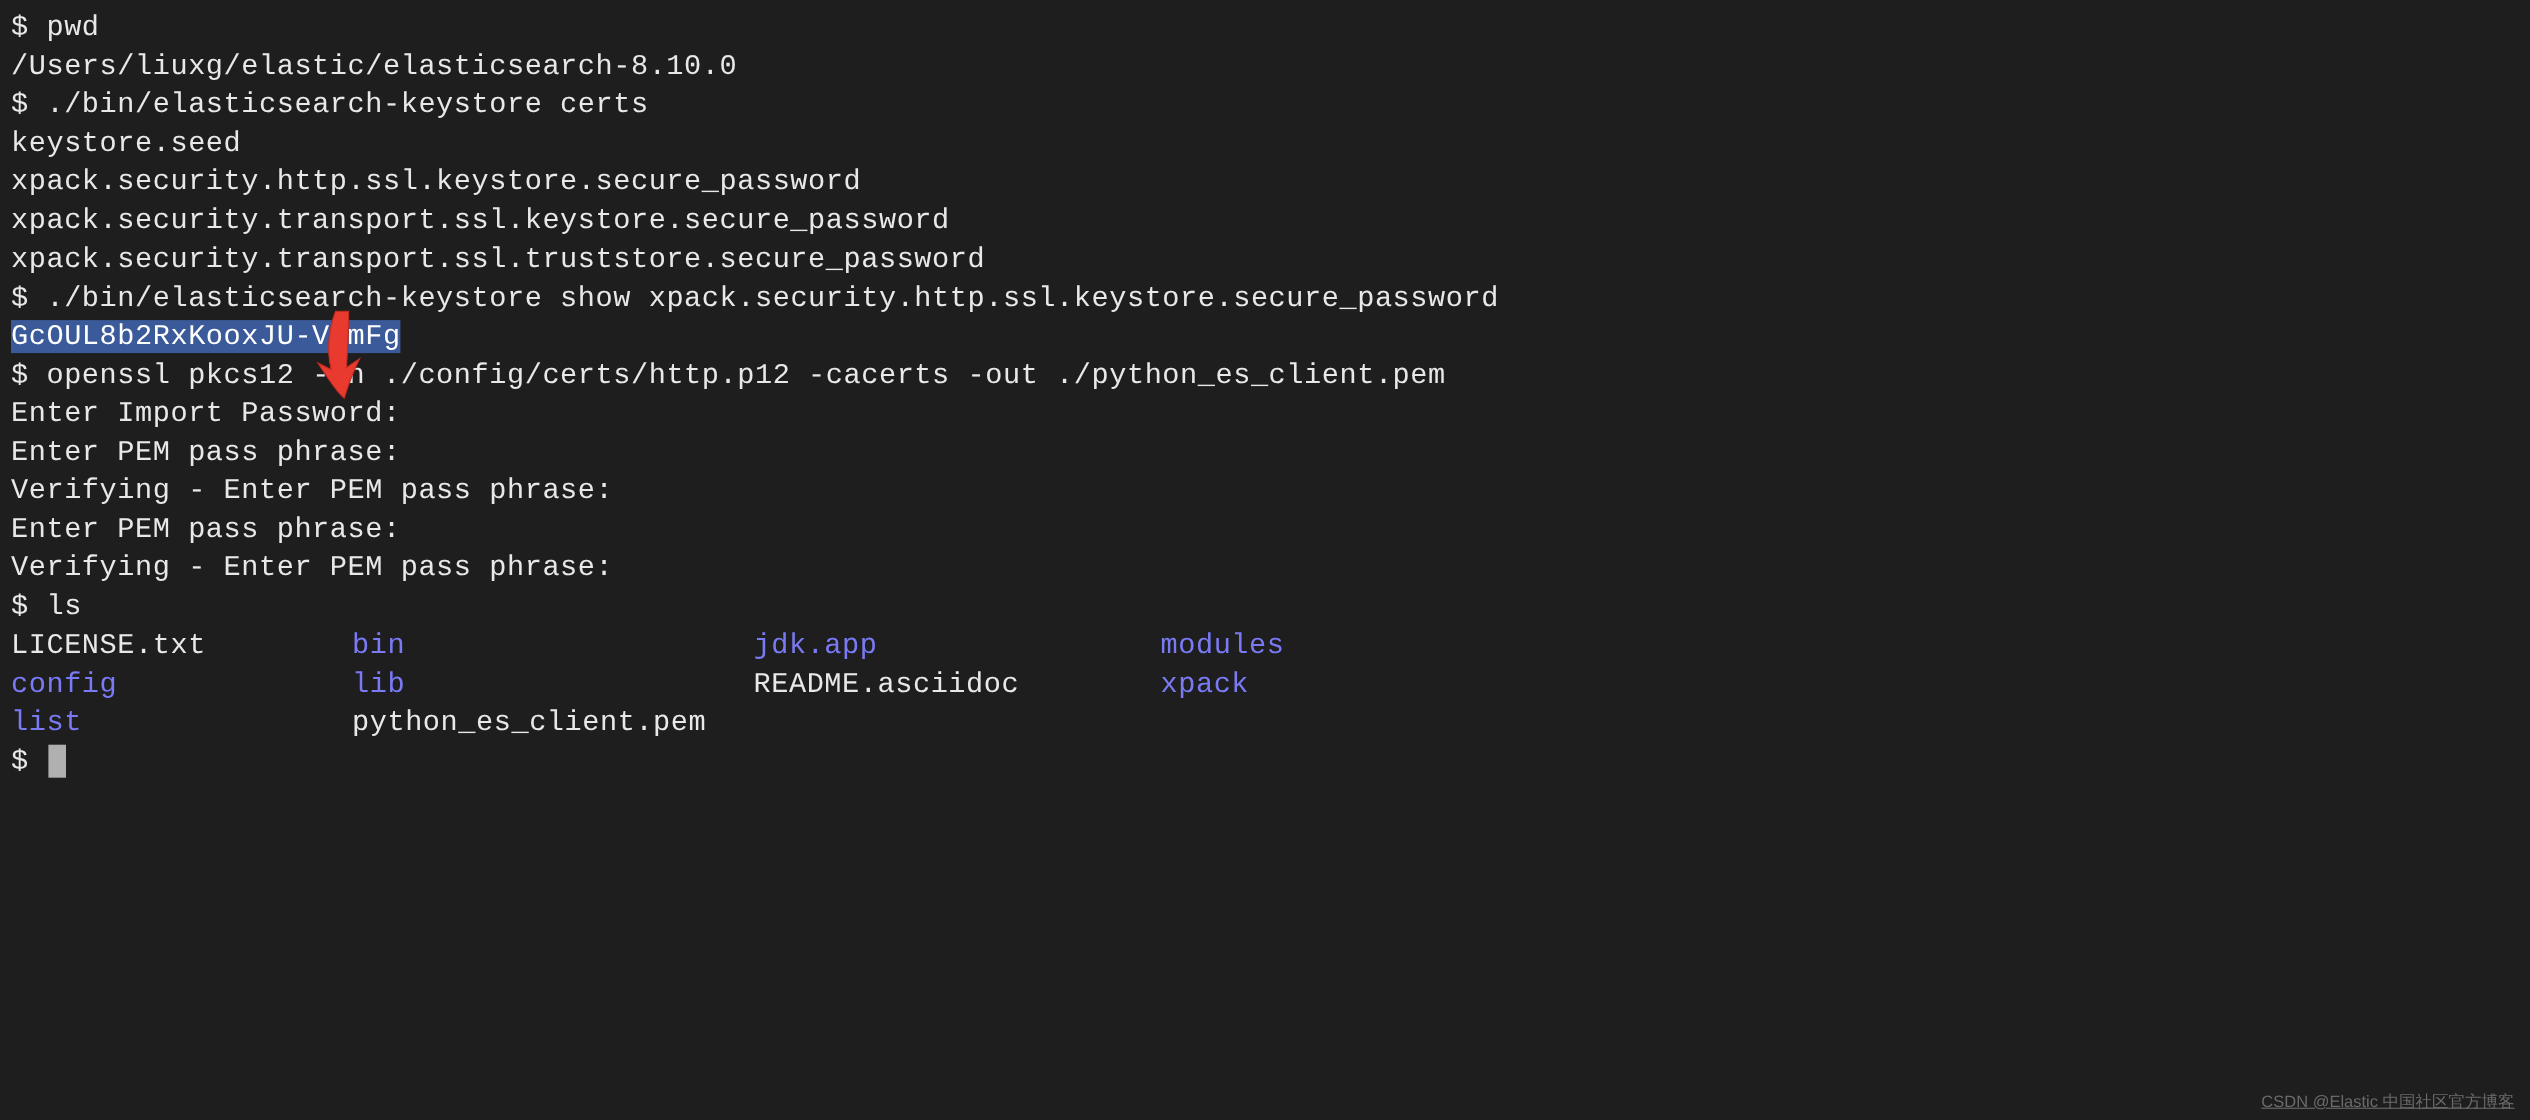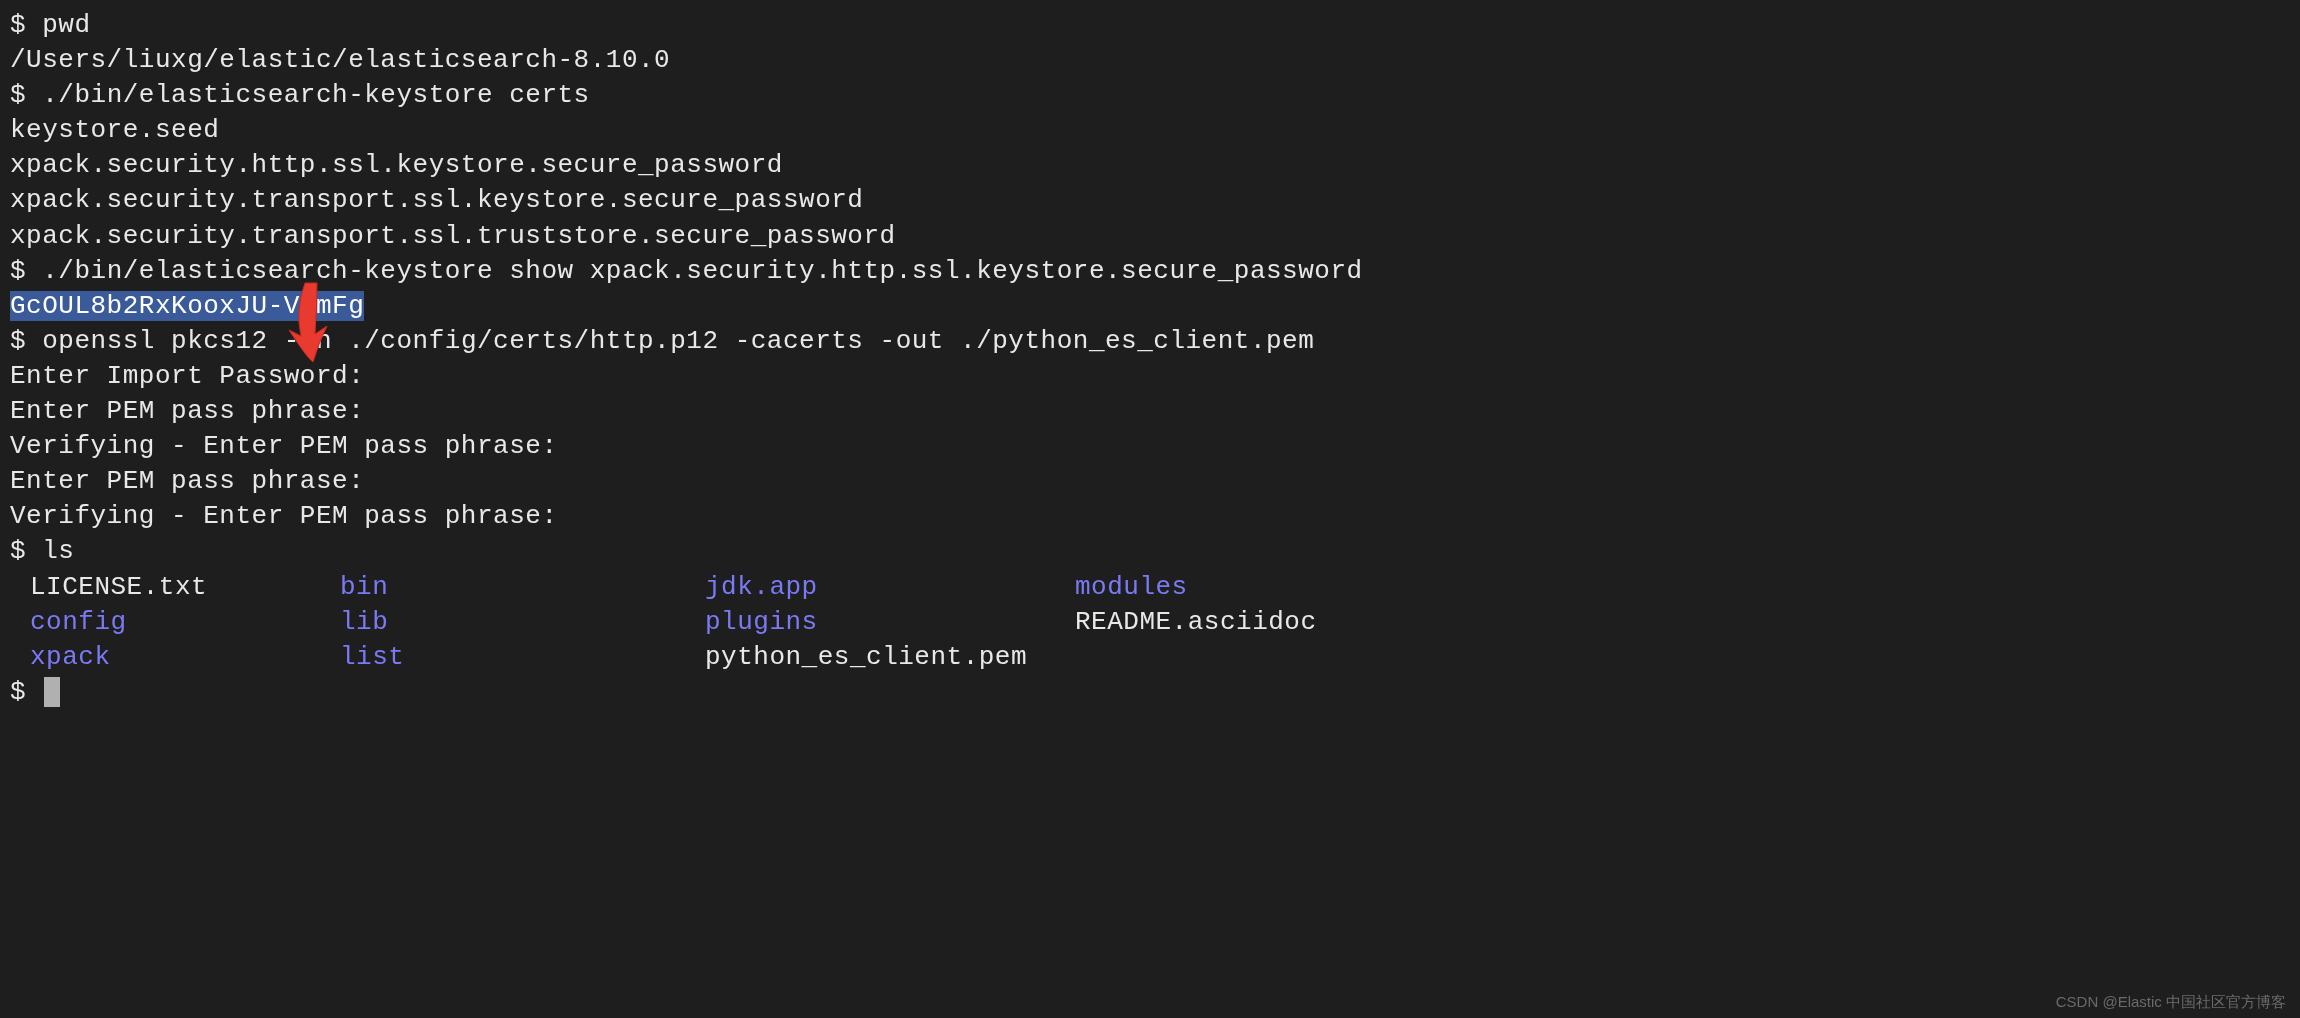"LICENSE.txt" .ls-grid { margin-left: 20px -> none }
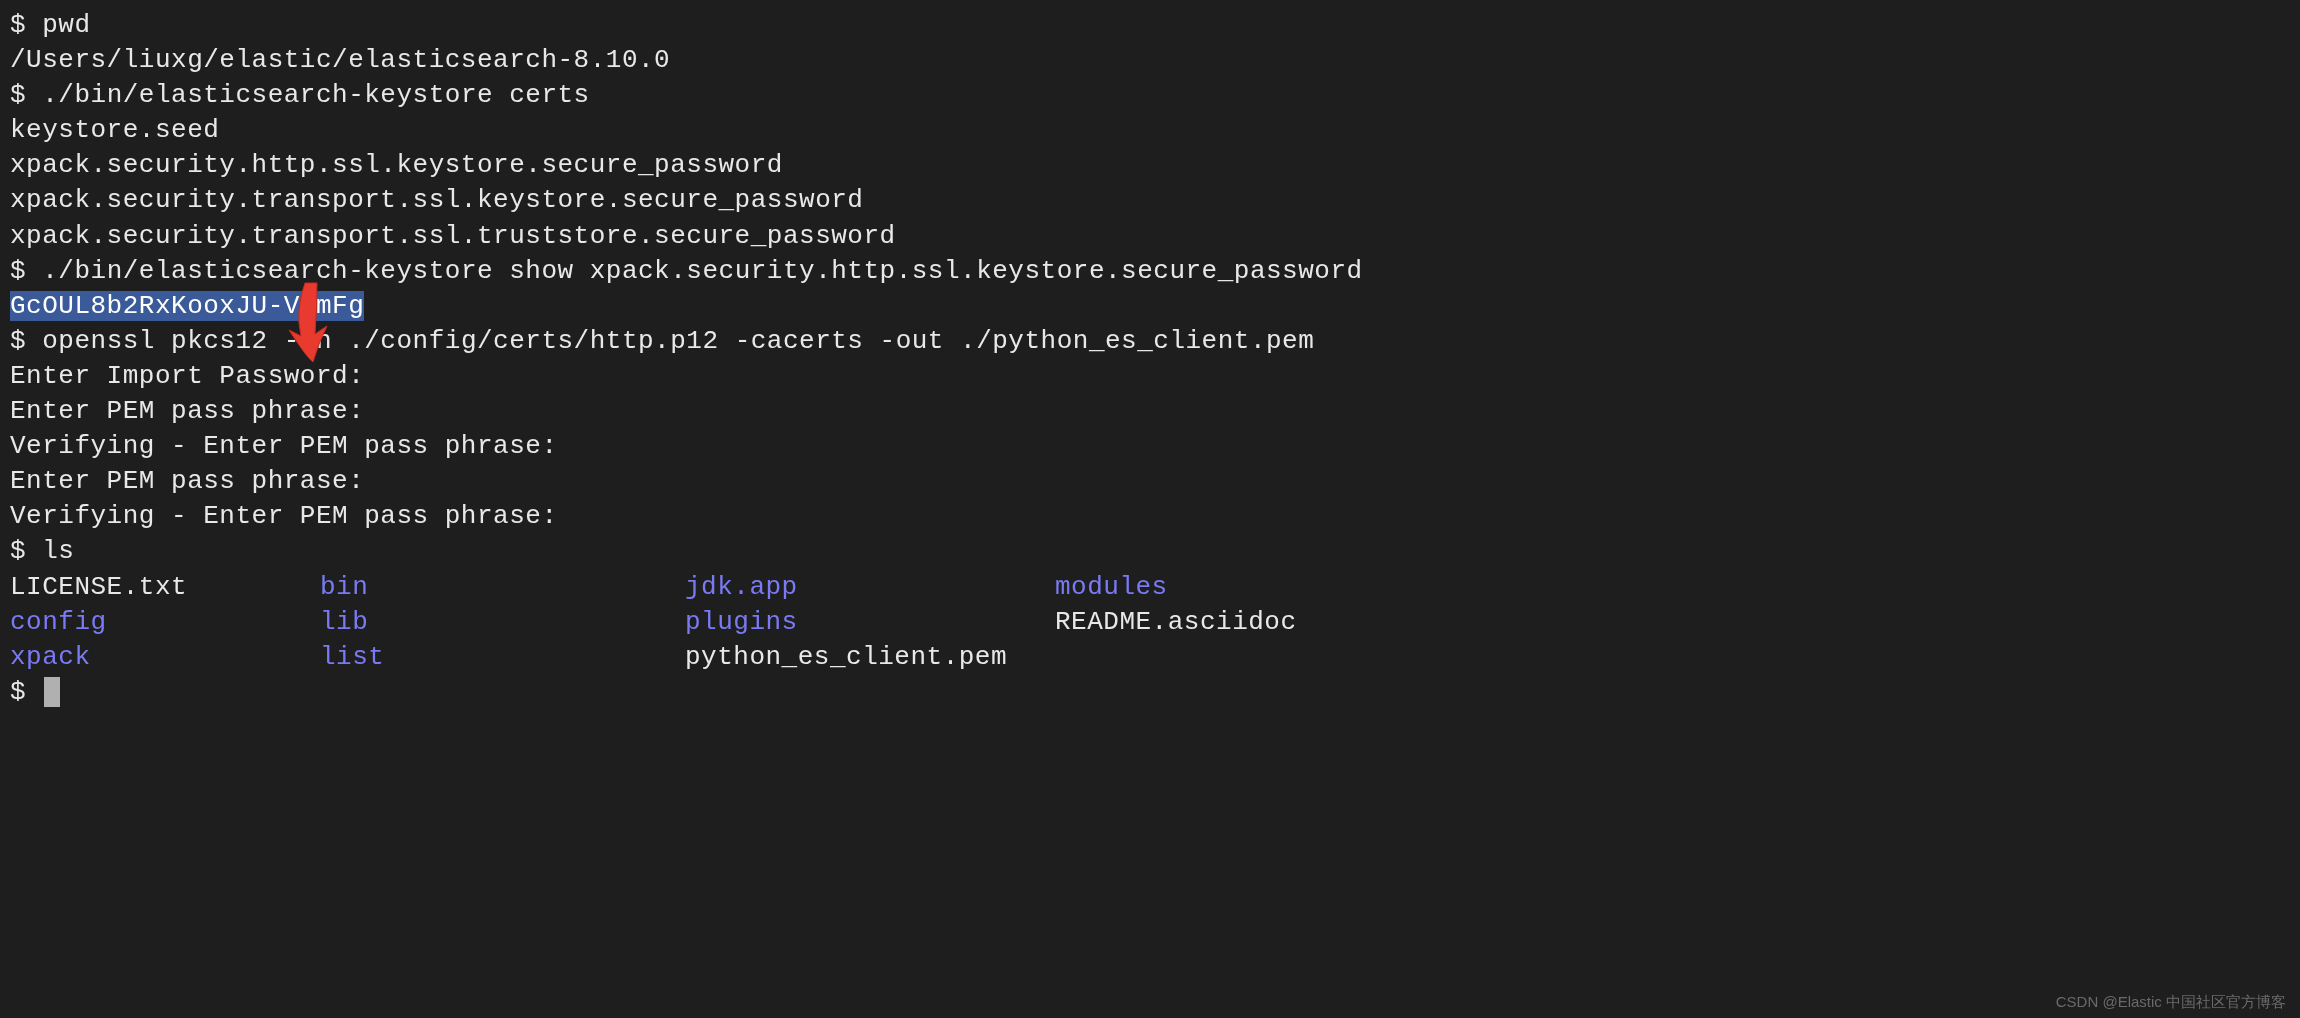"plugins" div.line { html: <div>plugins</div> -> none }
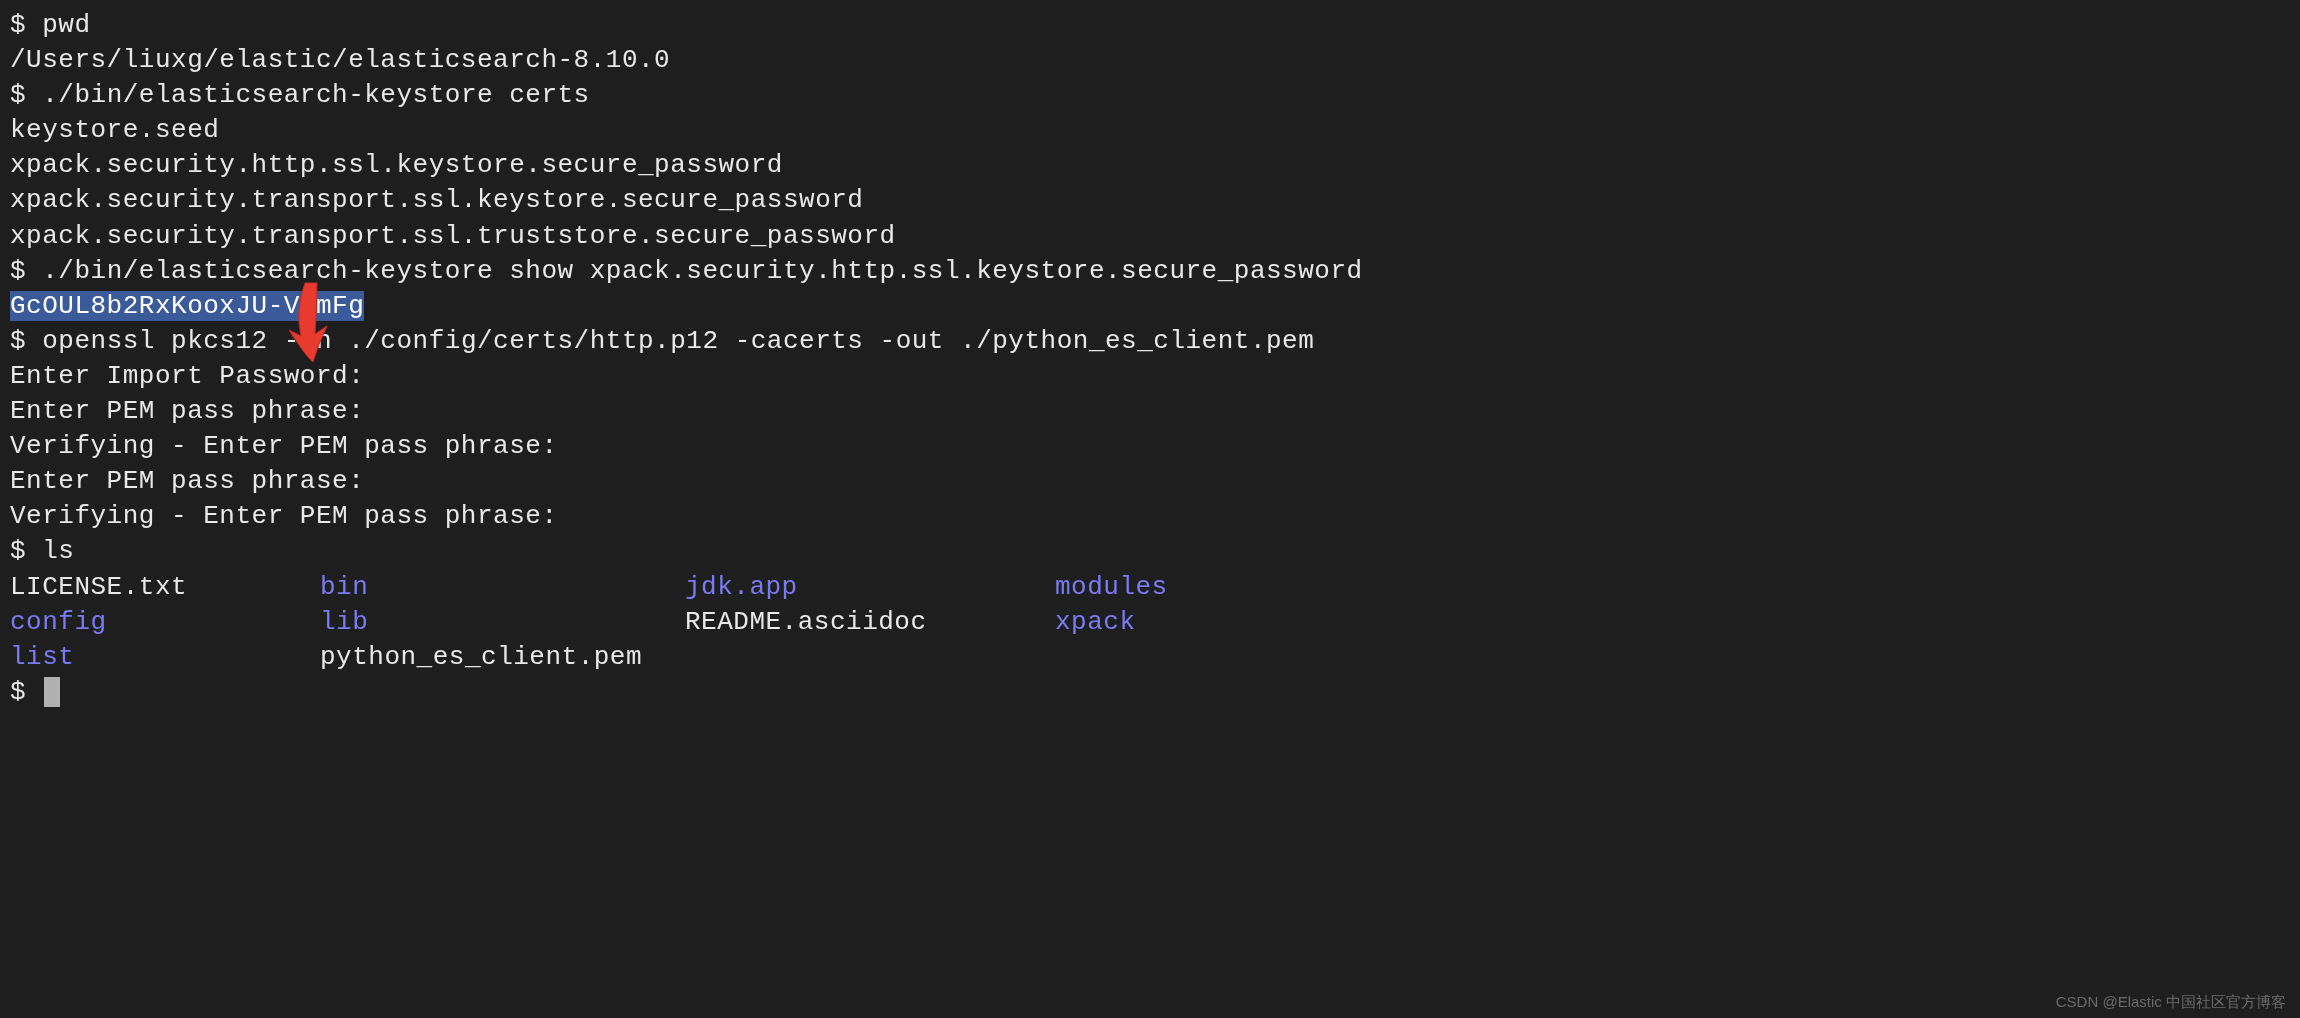"CSDN @Elastic 中国社区官方博客" .watermark { text-decoration: none -> underline }
